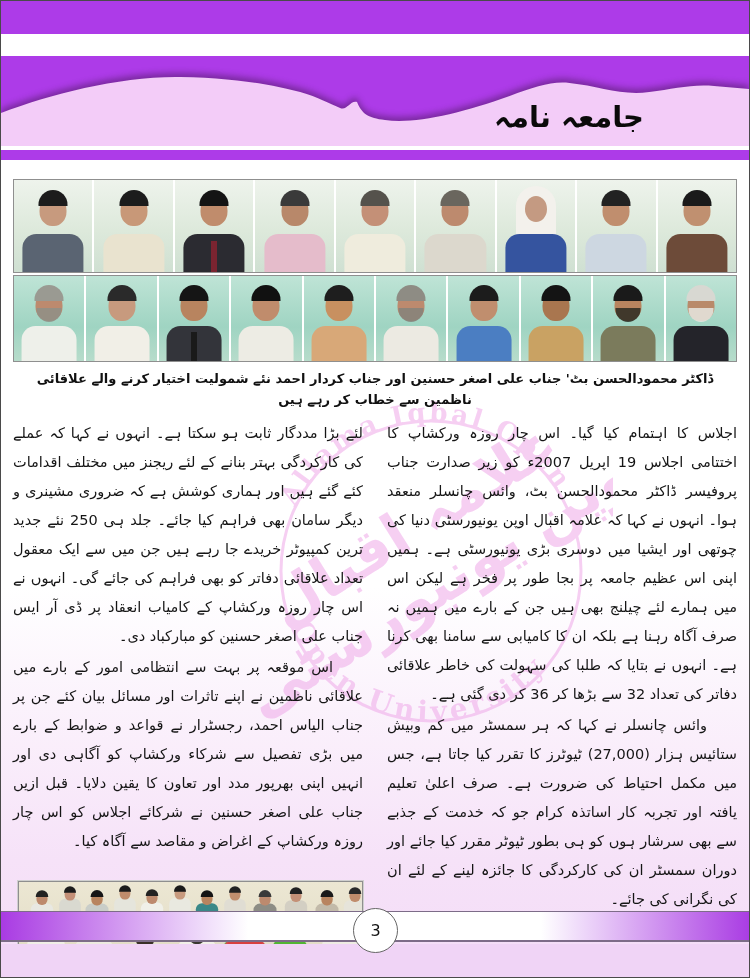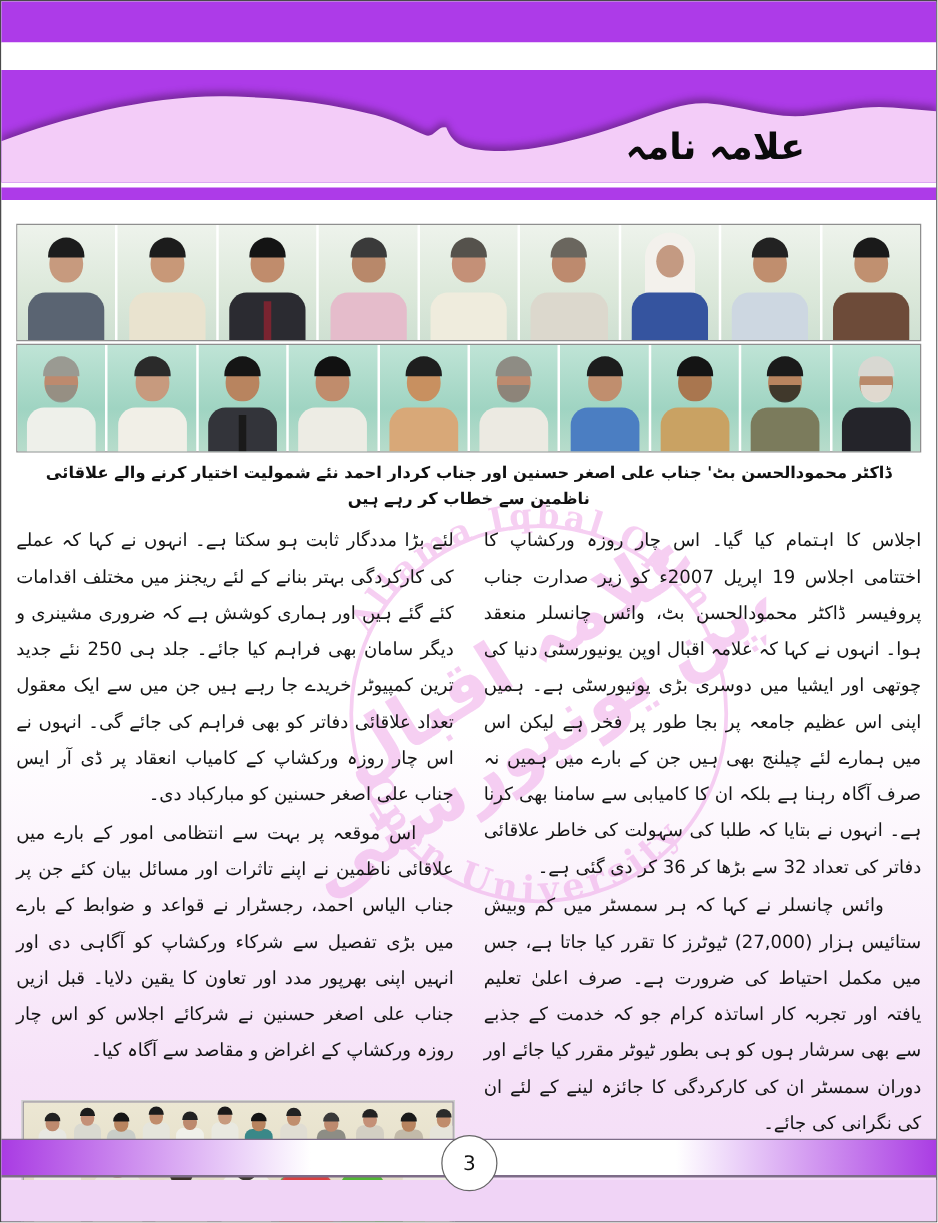"علامہ نامہ" div.masthead { text: علامہ -> جامعہ }
